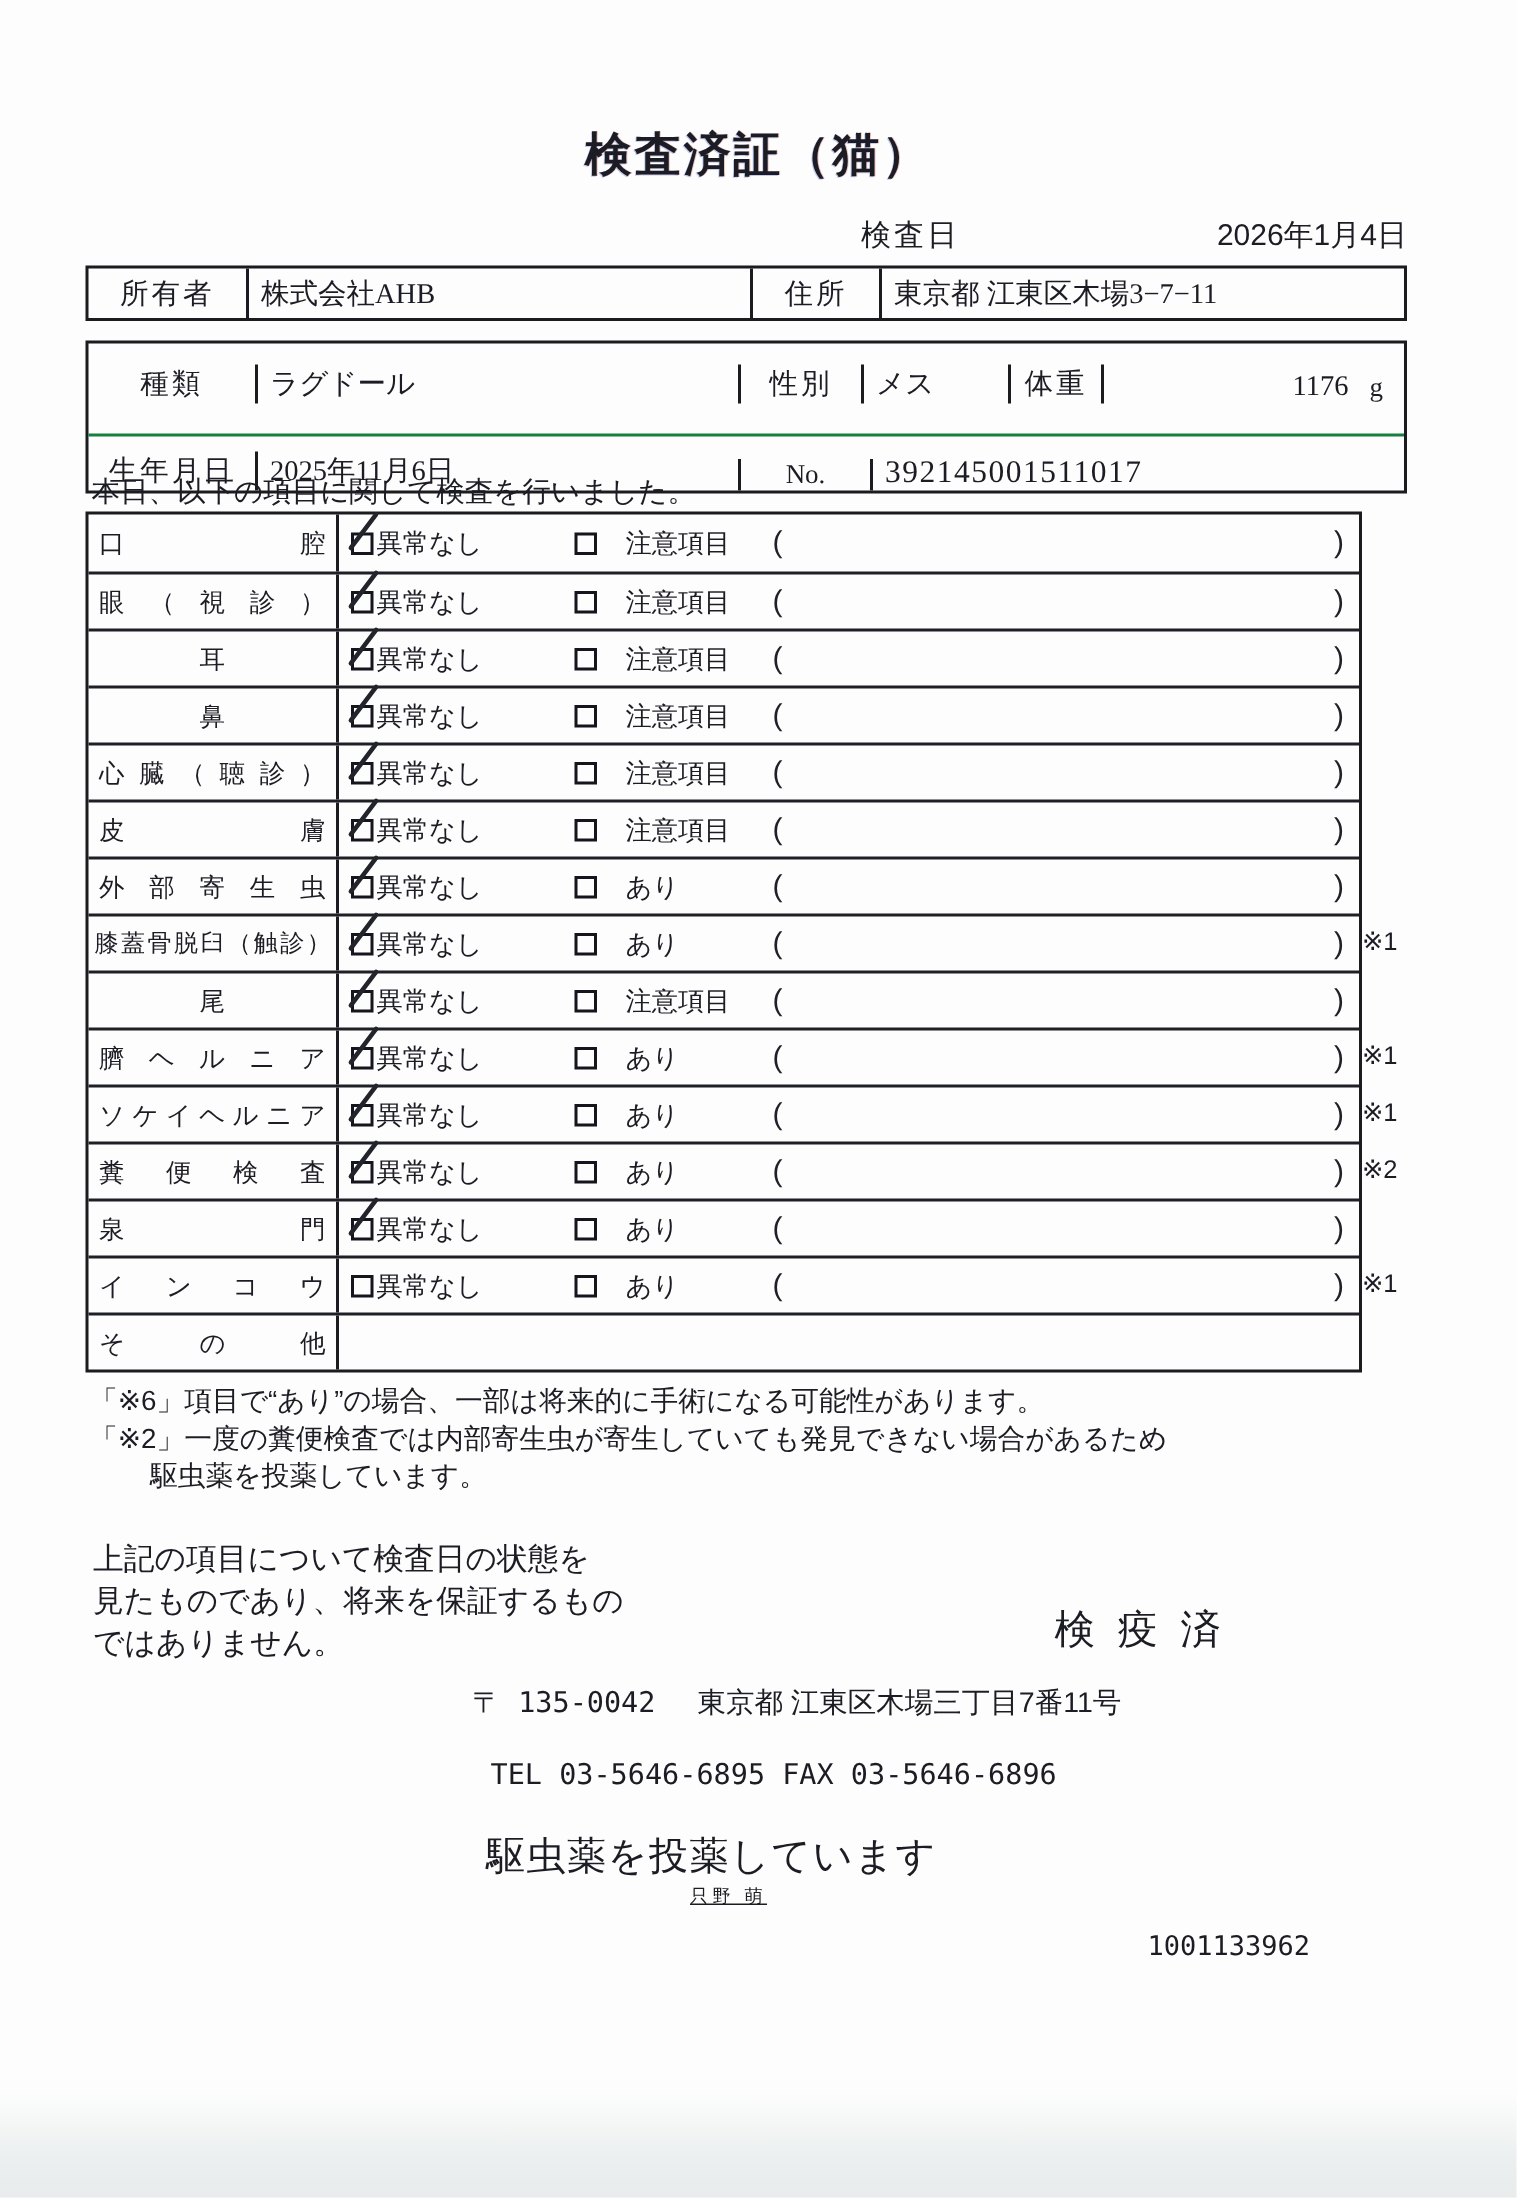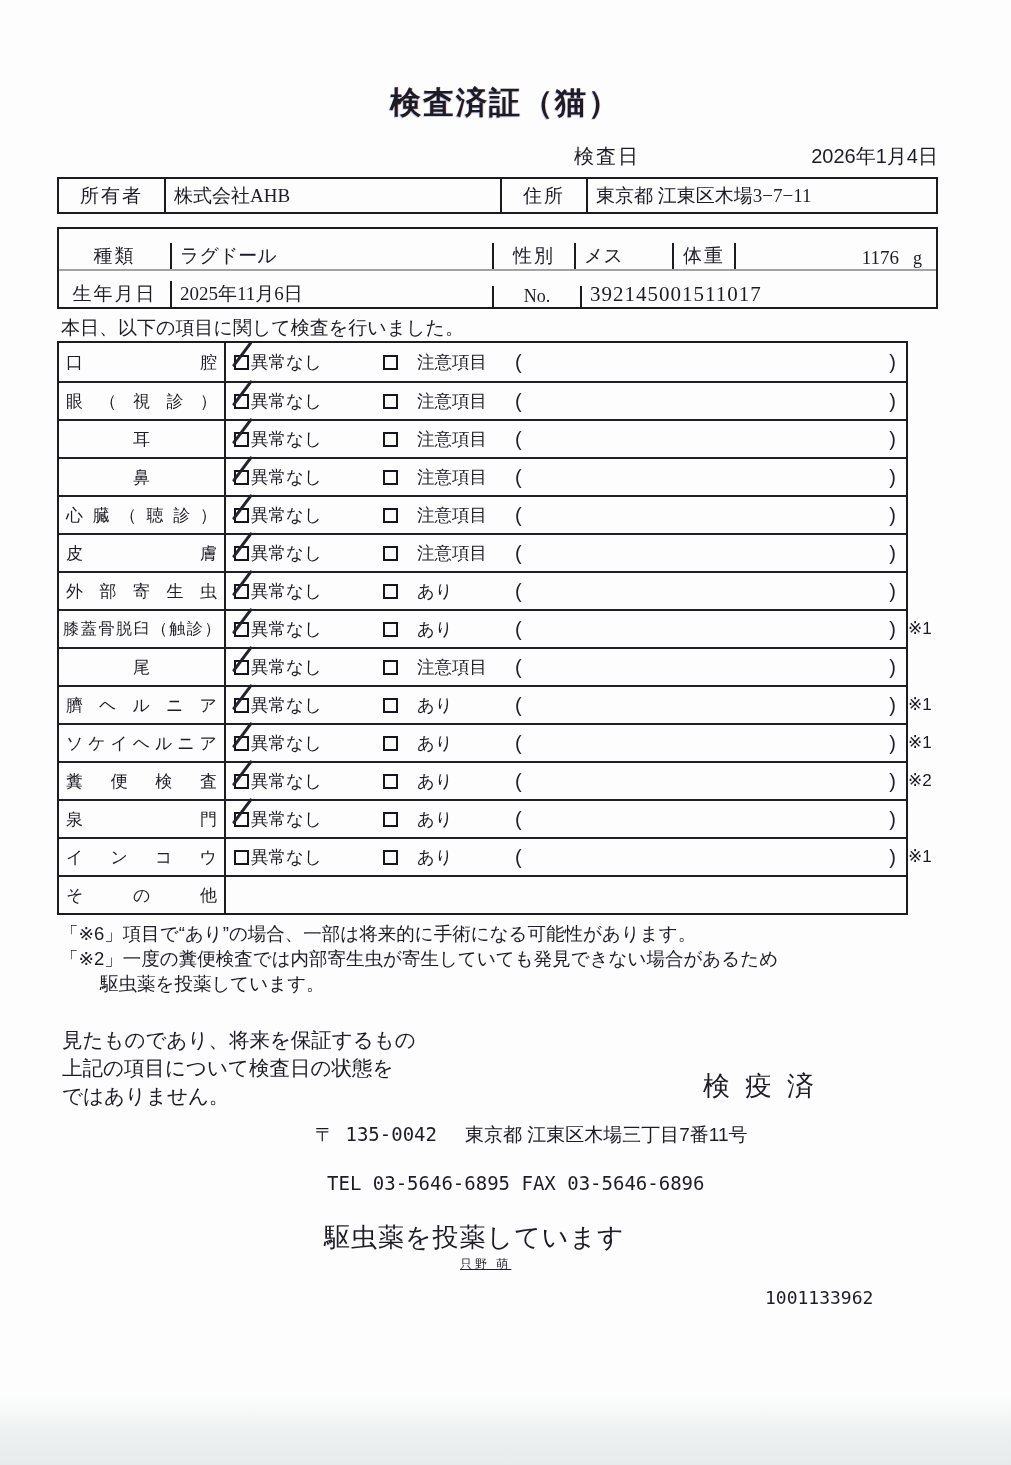"生年月日" .trow + .trow { border-top: 2px solid #a3a3a3 -> 2px solid #15803d; margin-top: none -> 20px }
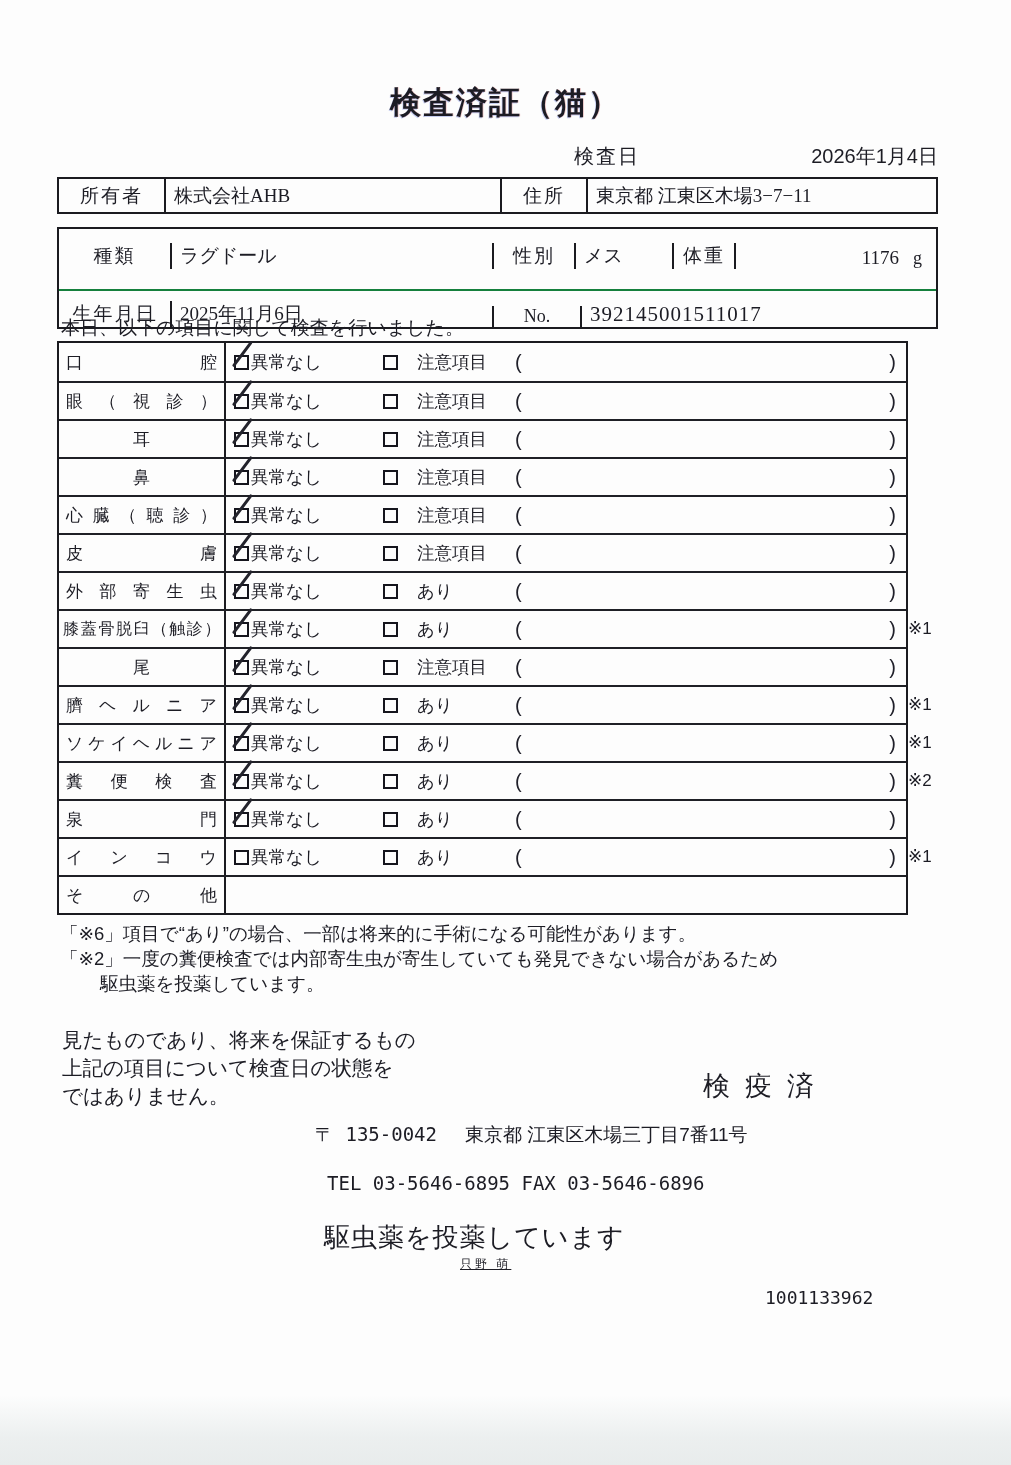"見たものであり、将来を保証するもの" div { order: before "上記の項目について検査日の状態を" -> after "上記の項目について検査日の状態を" }
